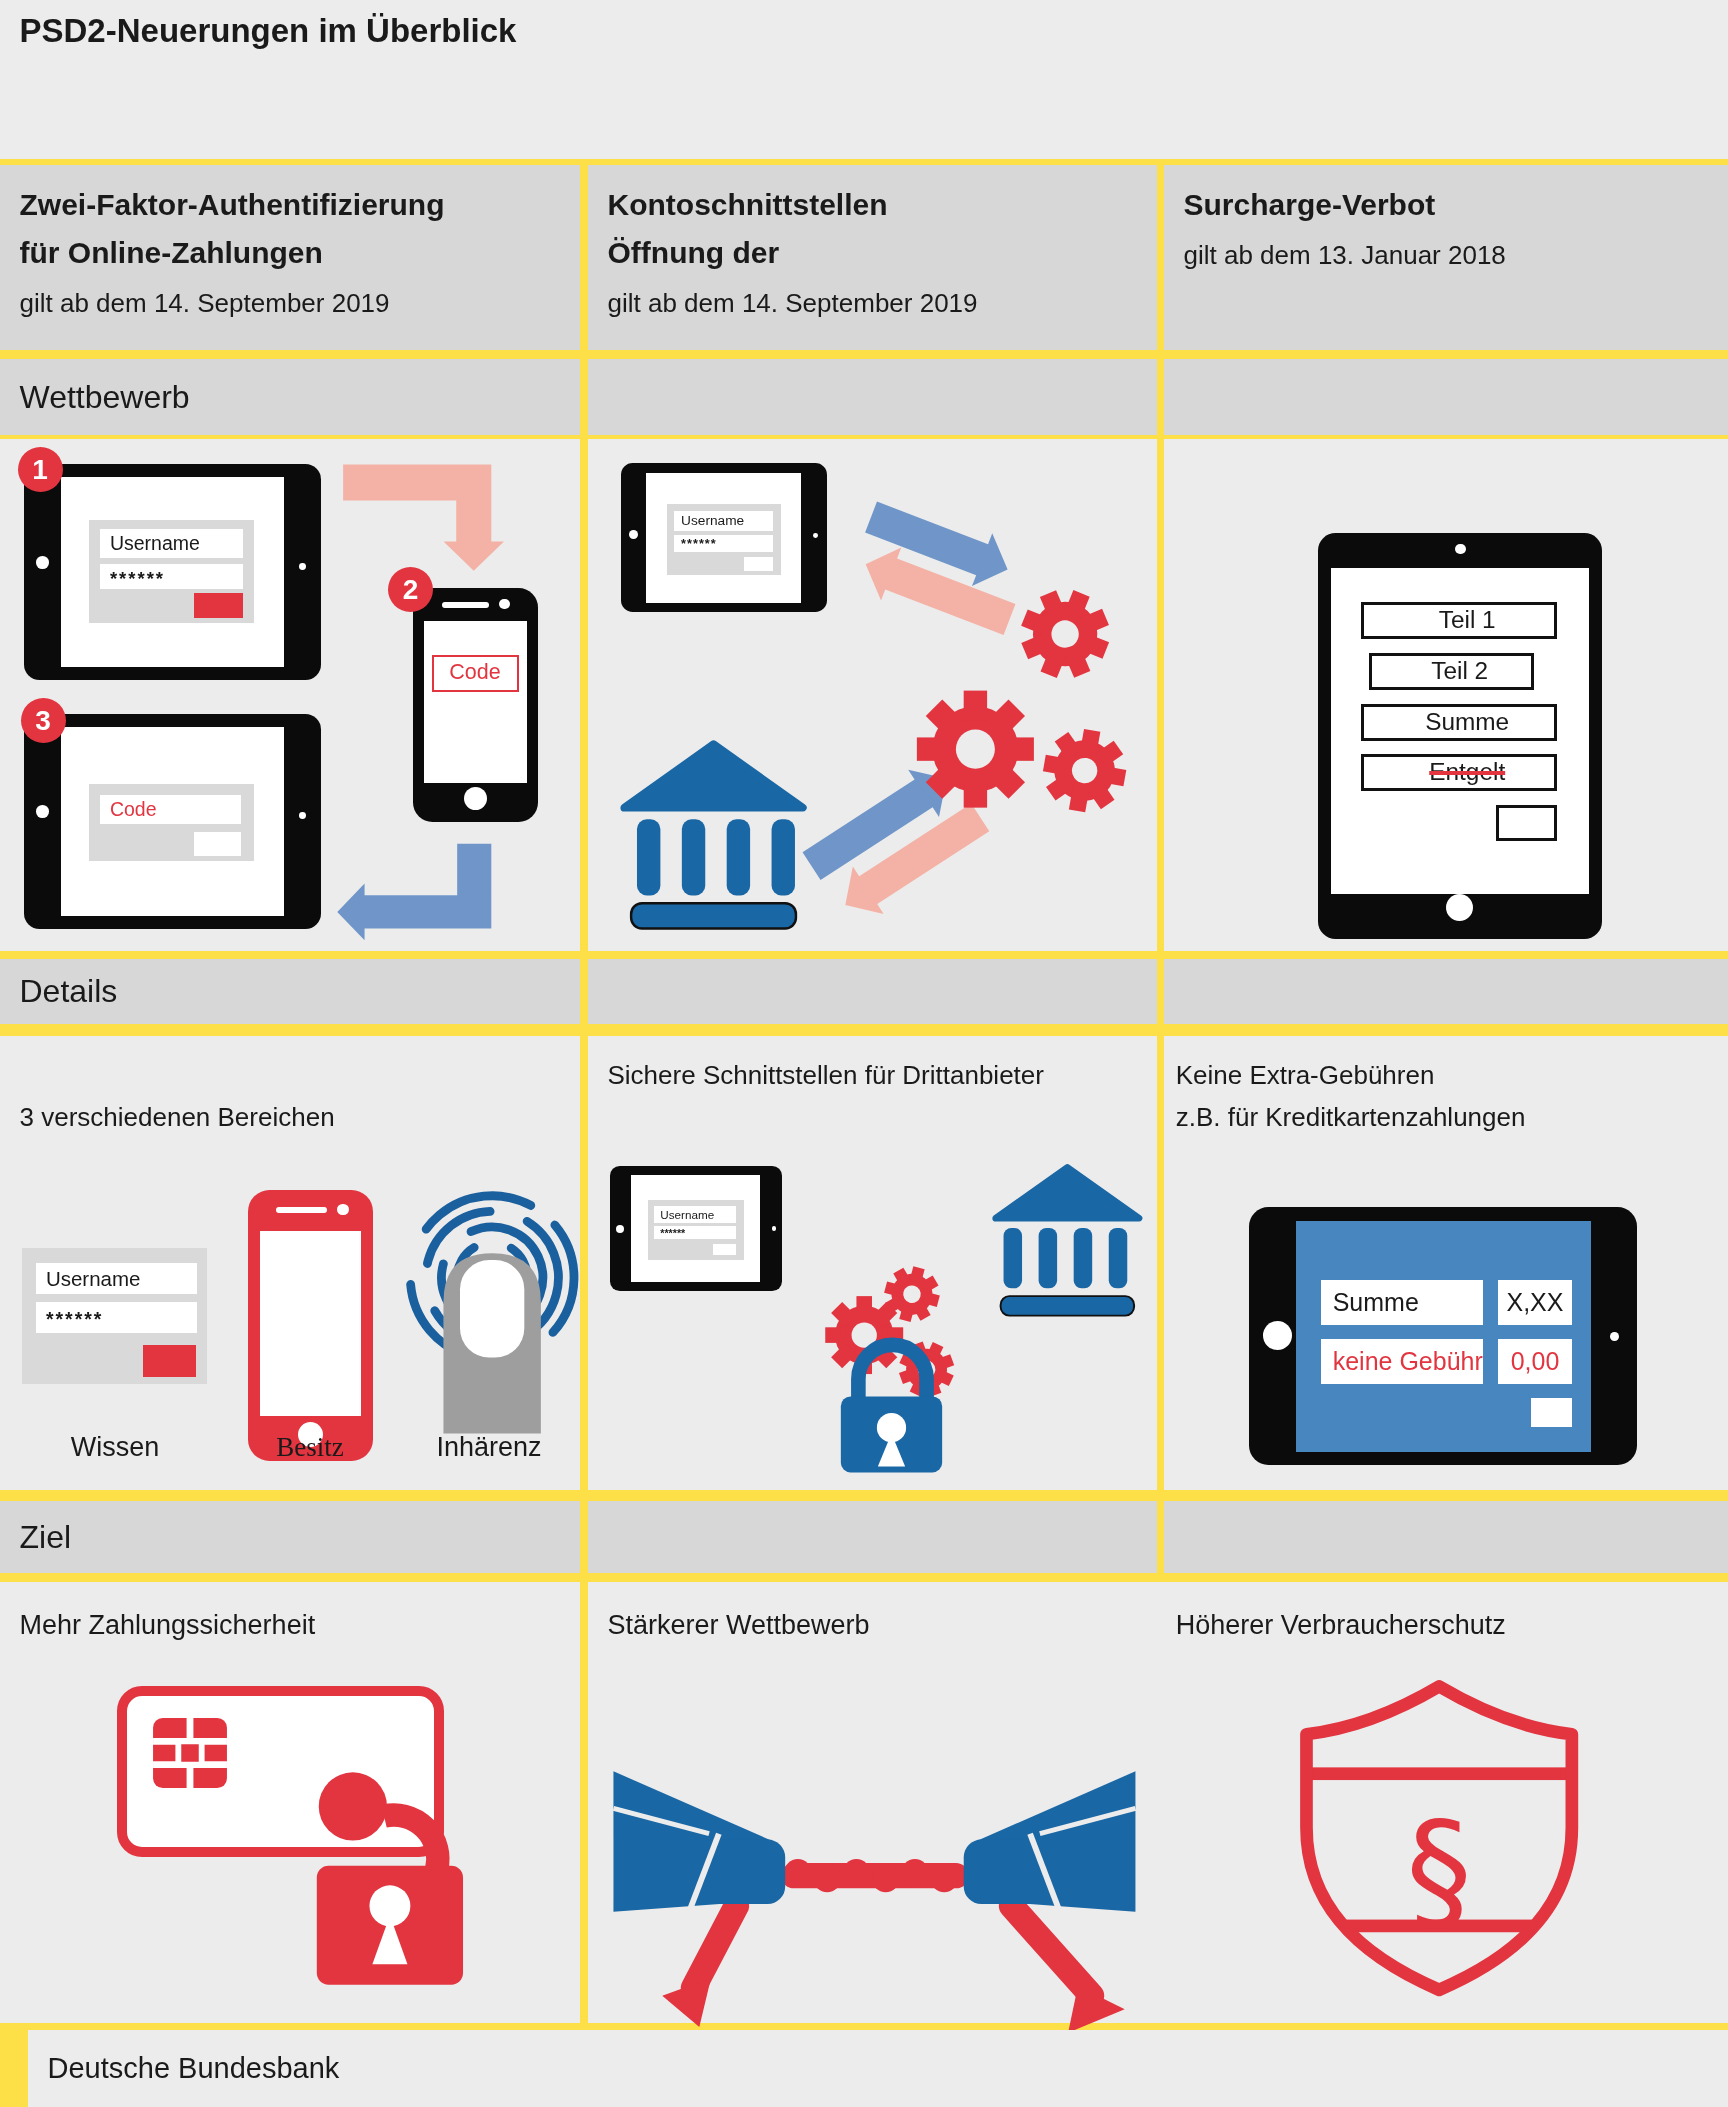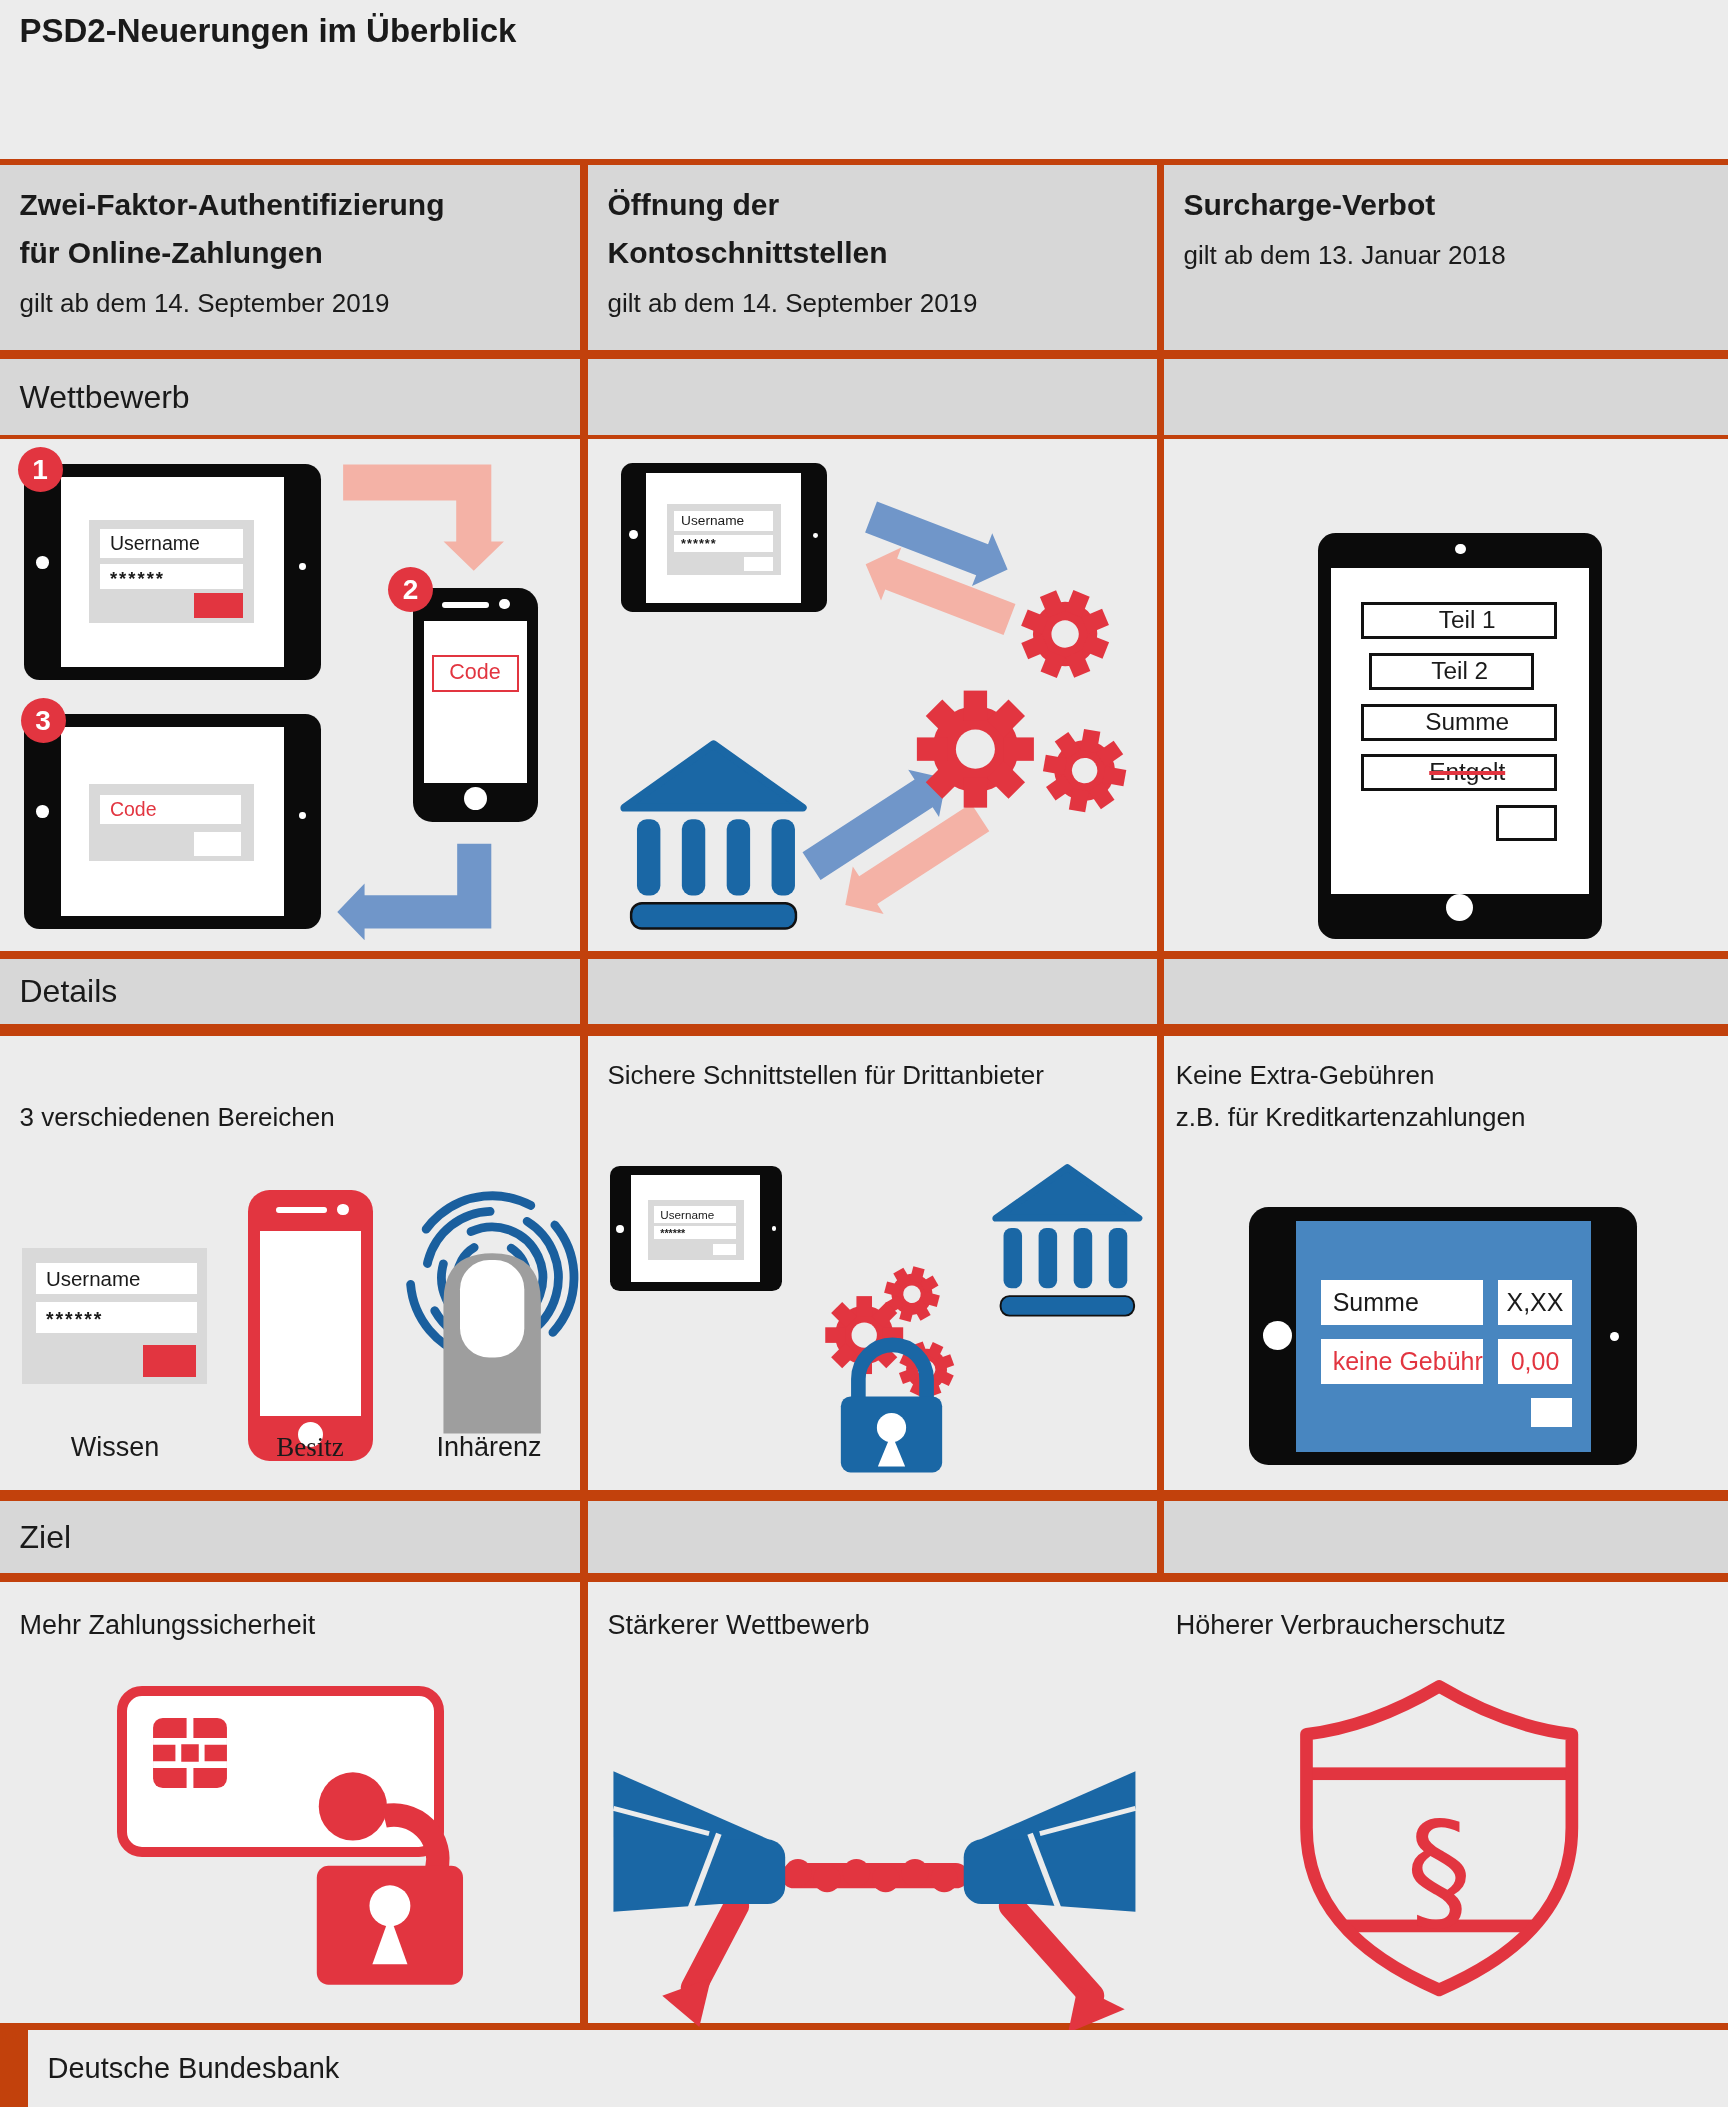"PSD2-Neuerungen im Überblick" .canvas { background: #c2410c -> #fde047 }
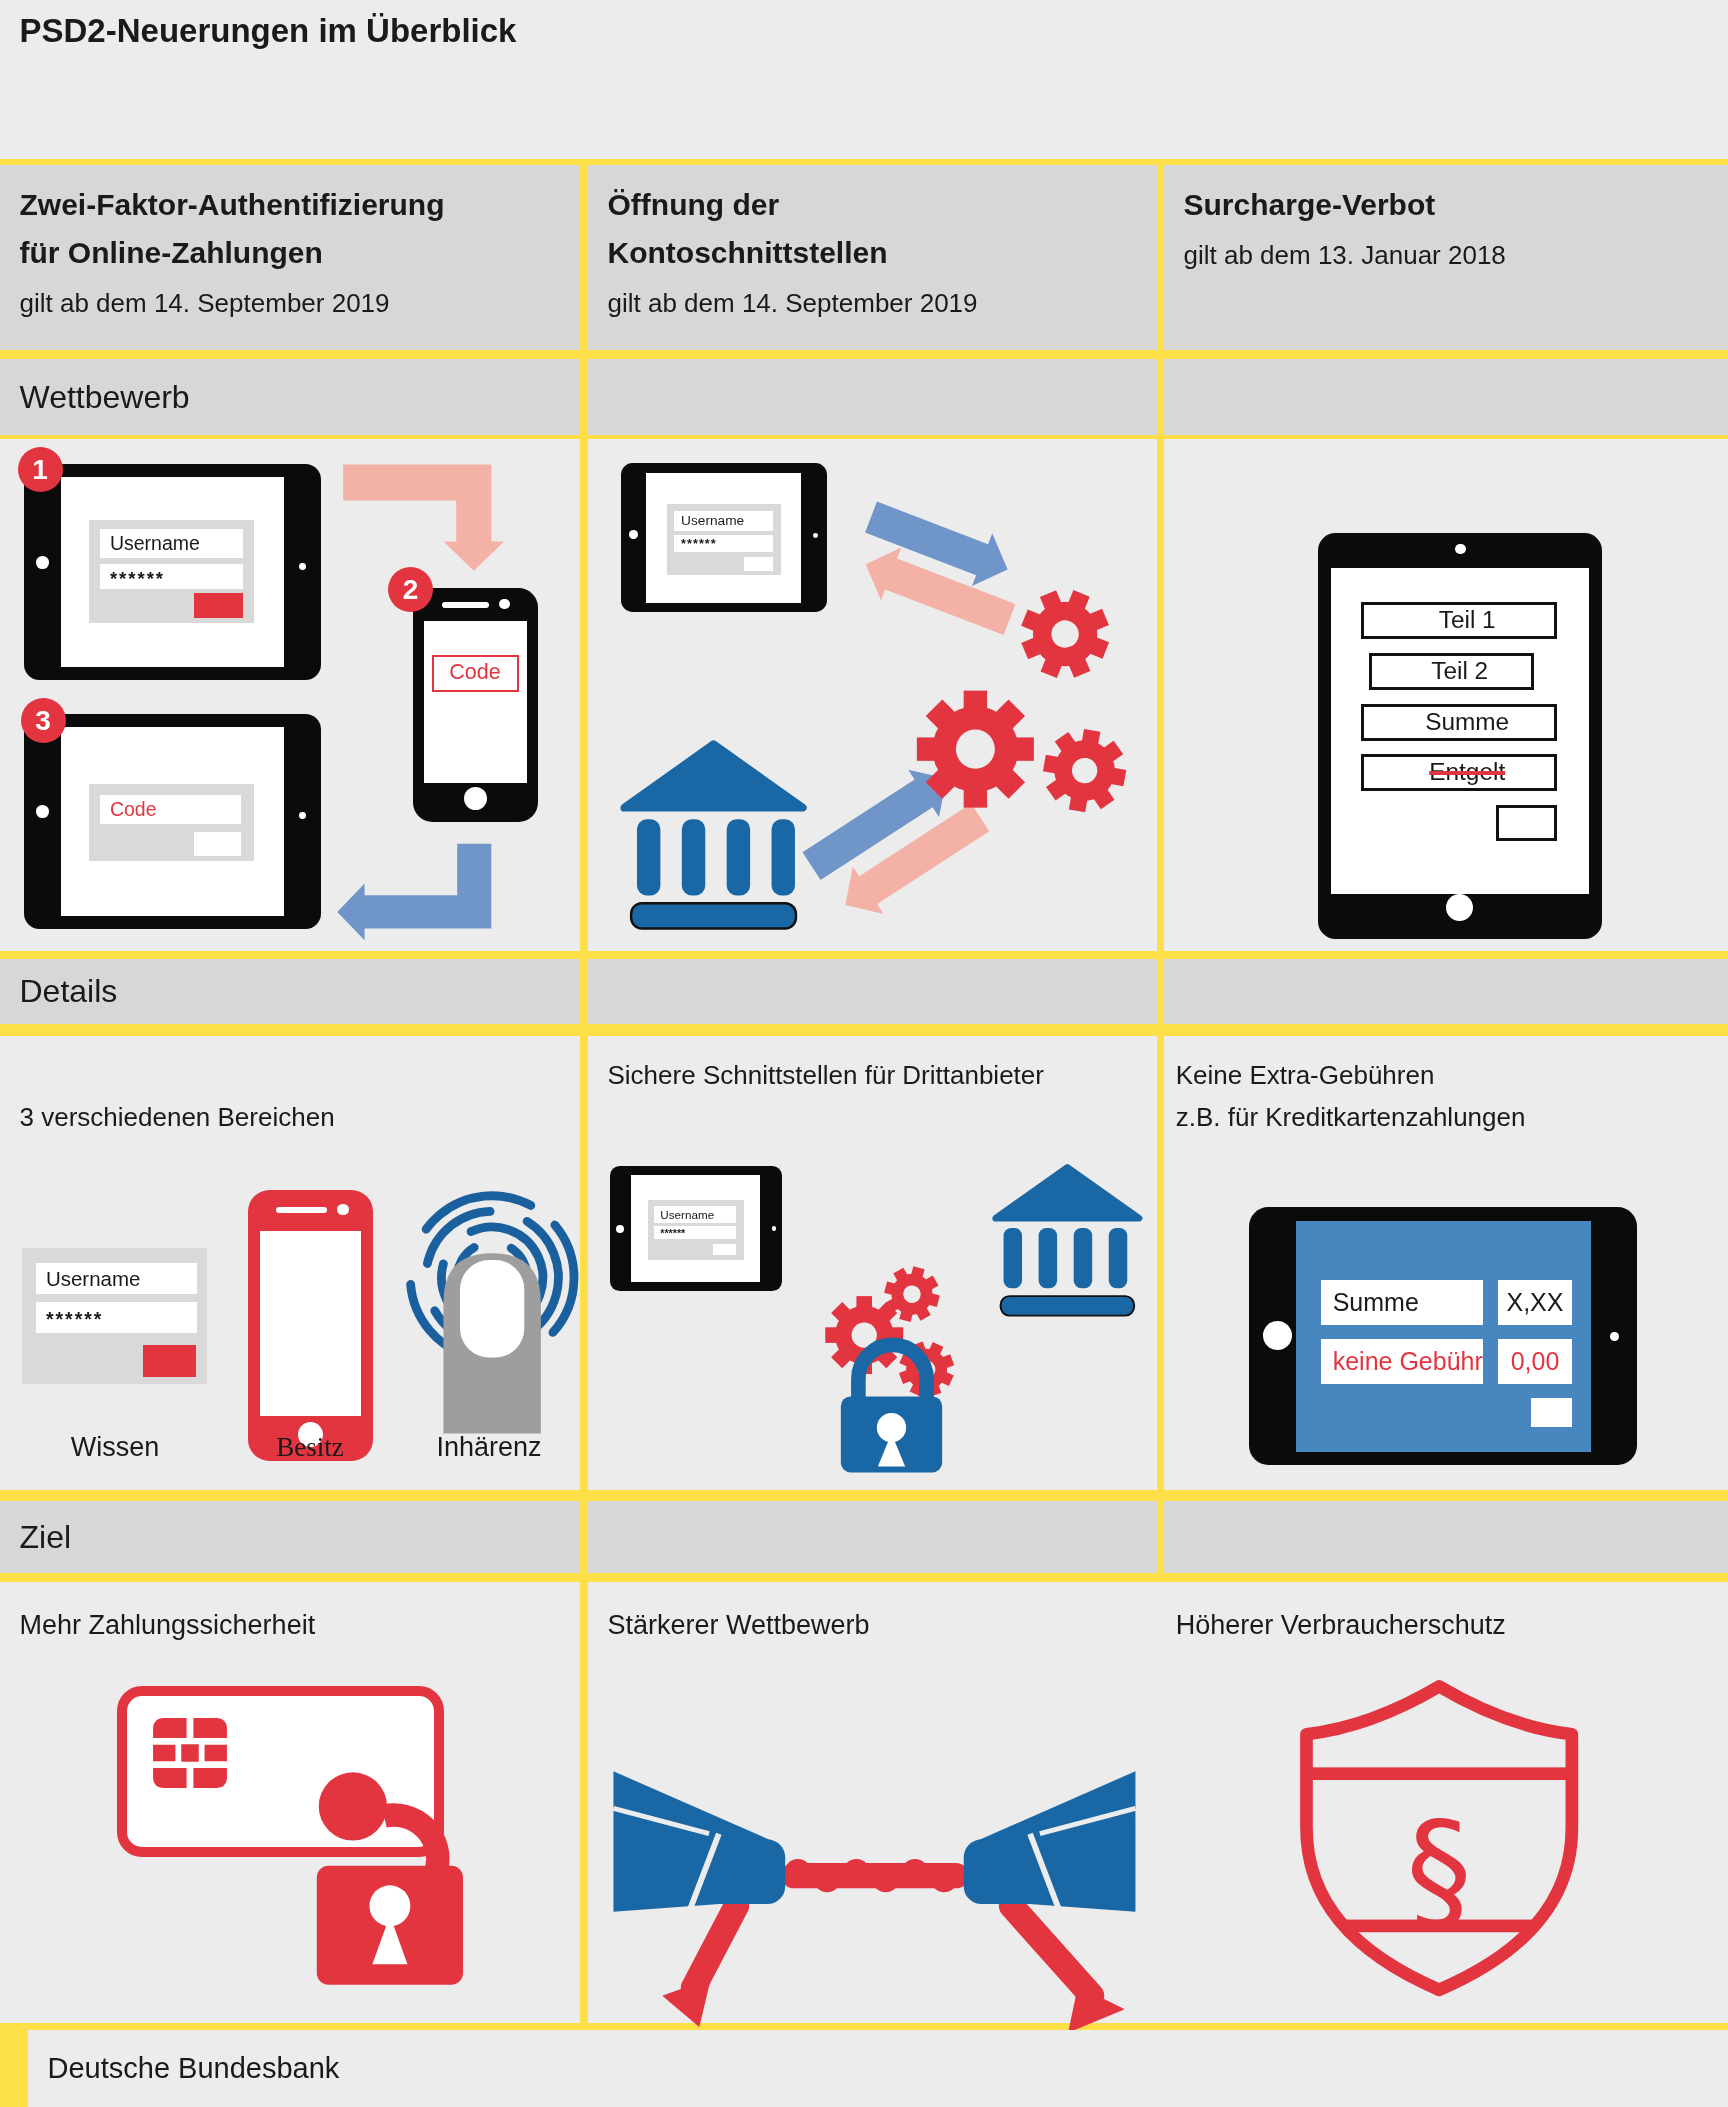"Öffnung der" div.hline { order: before "Kontoschnittstellen" -> after "Kontoschnittstellen" }
